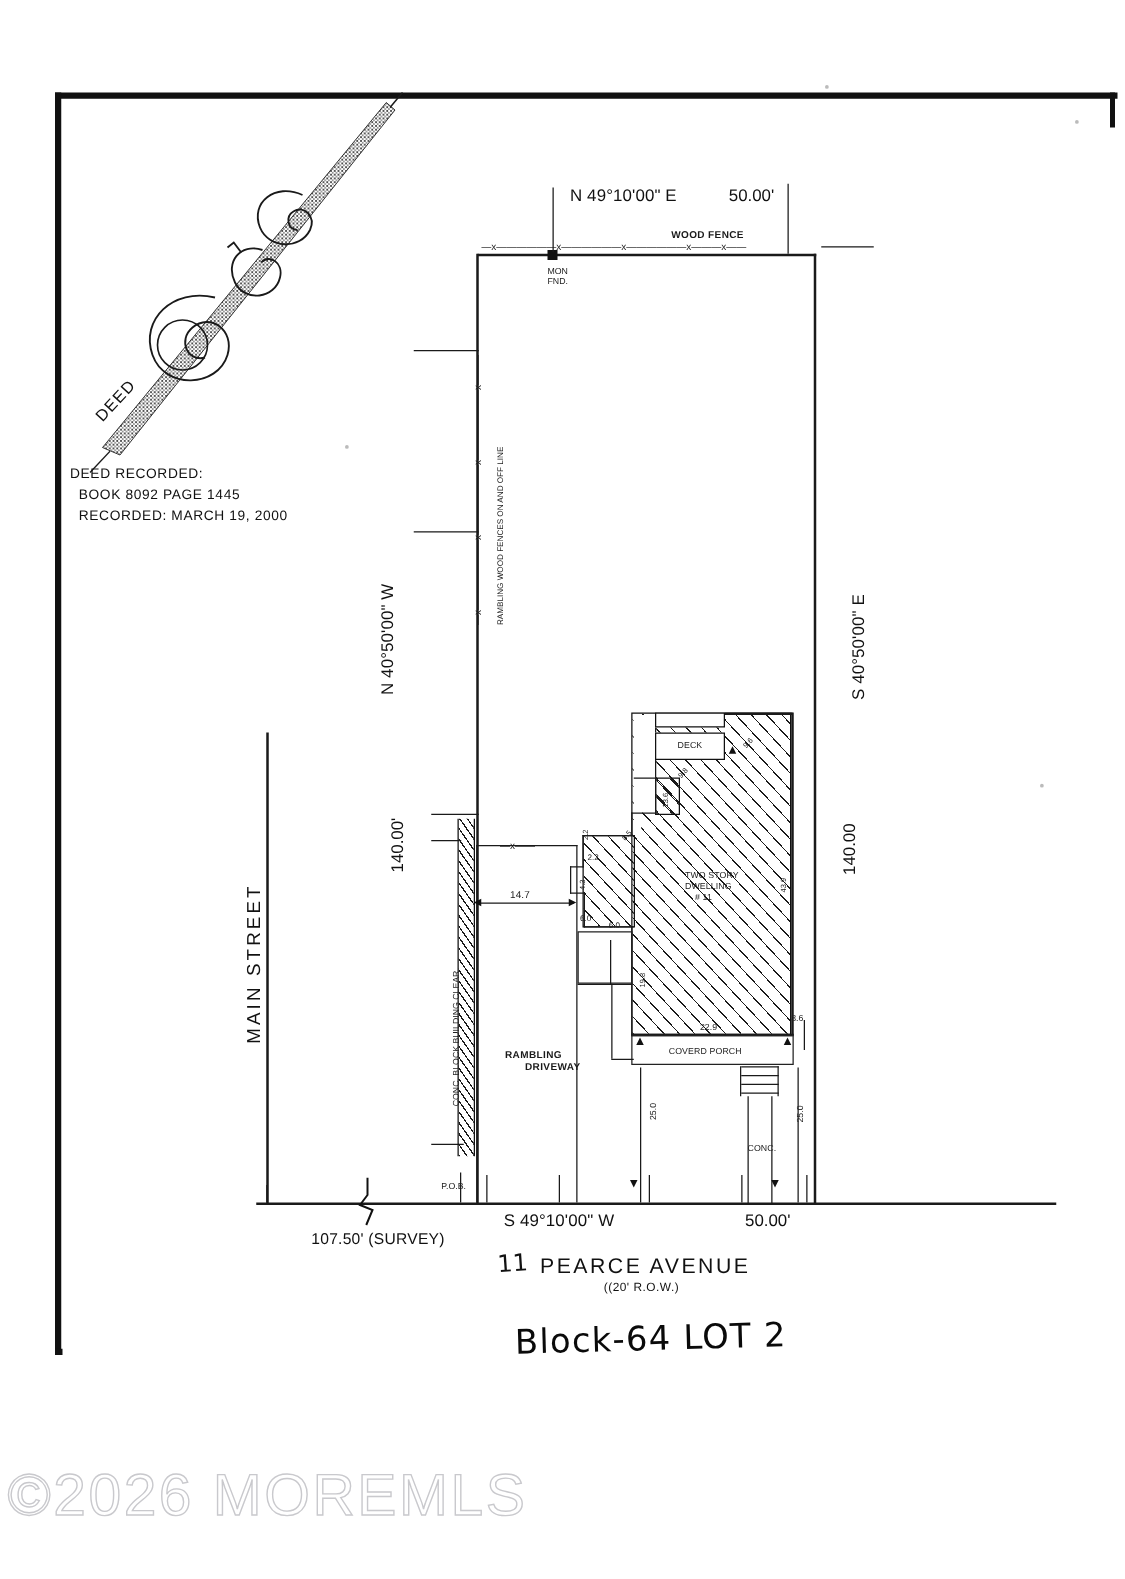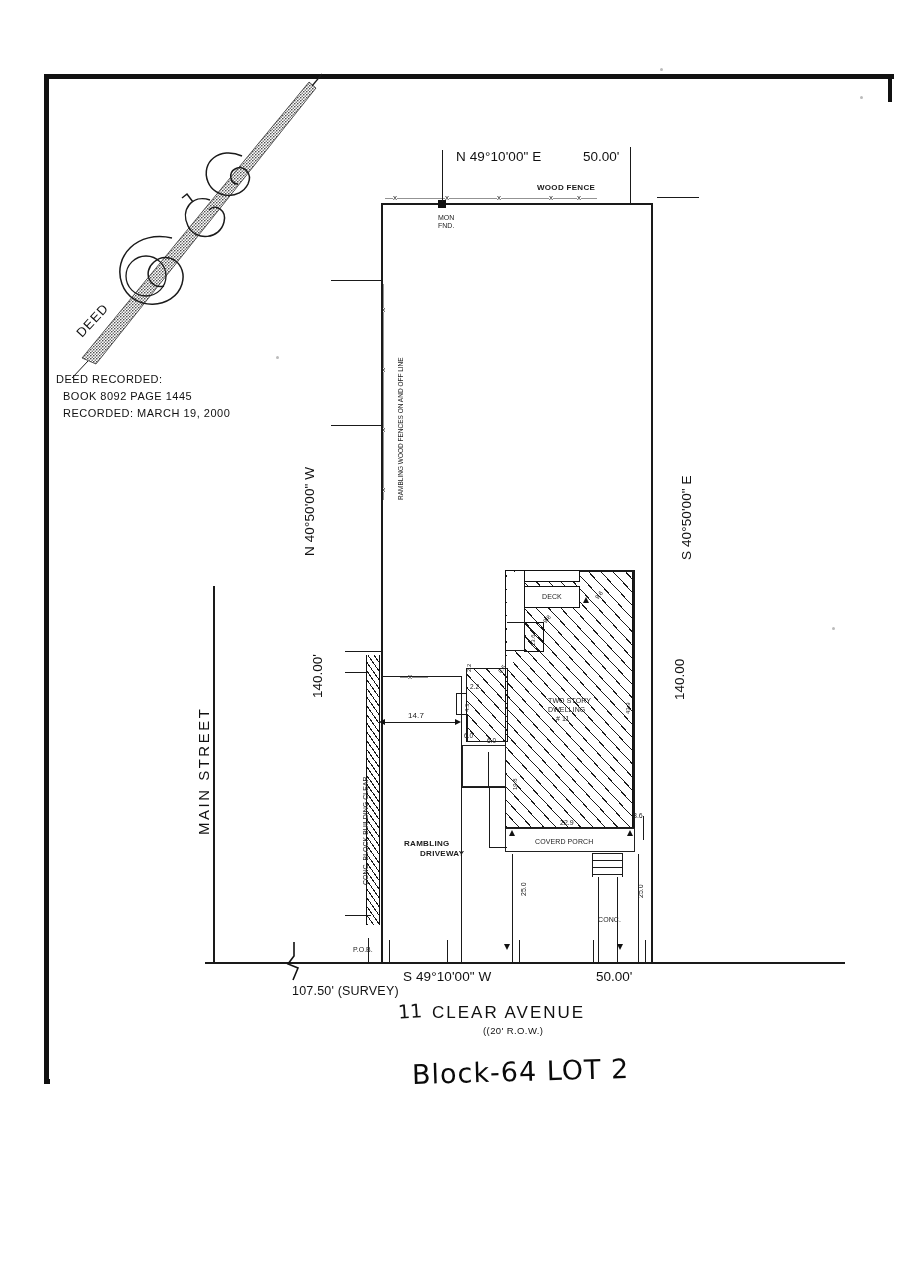"107.50' (SURVEY)" .t-ref { margin-left: 43px -> none }
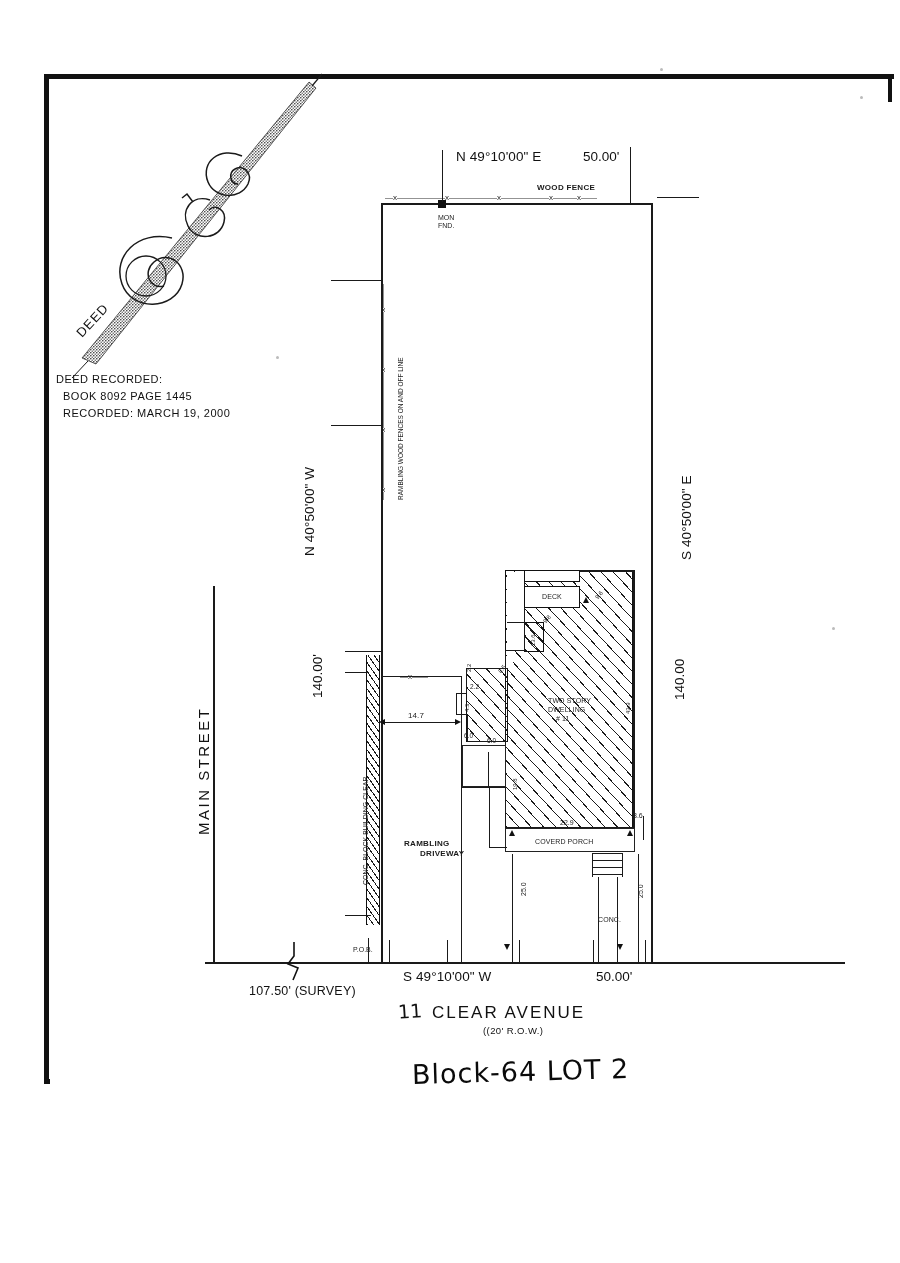"CLEAR AVENUE" div.t { text: CLEAR -> PEARCE }
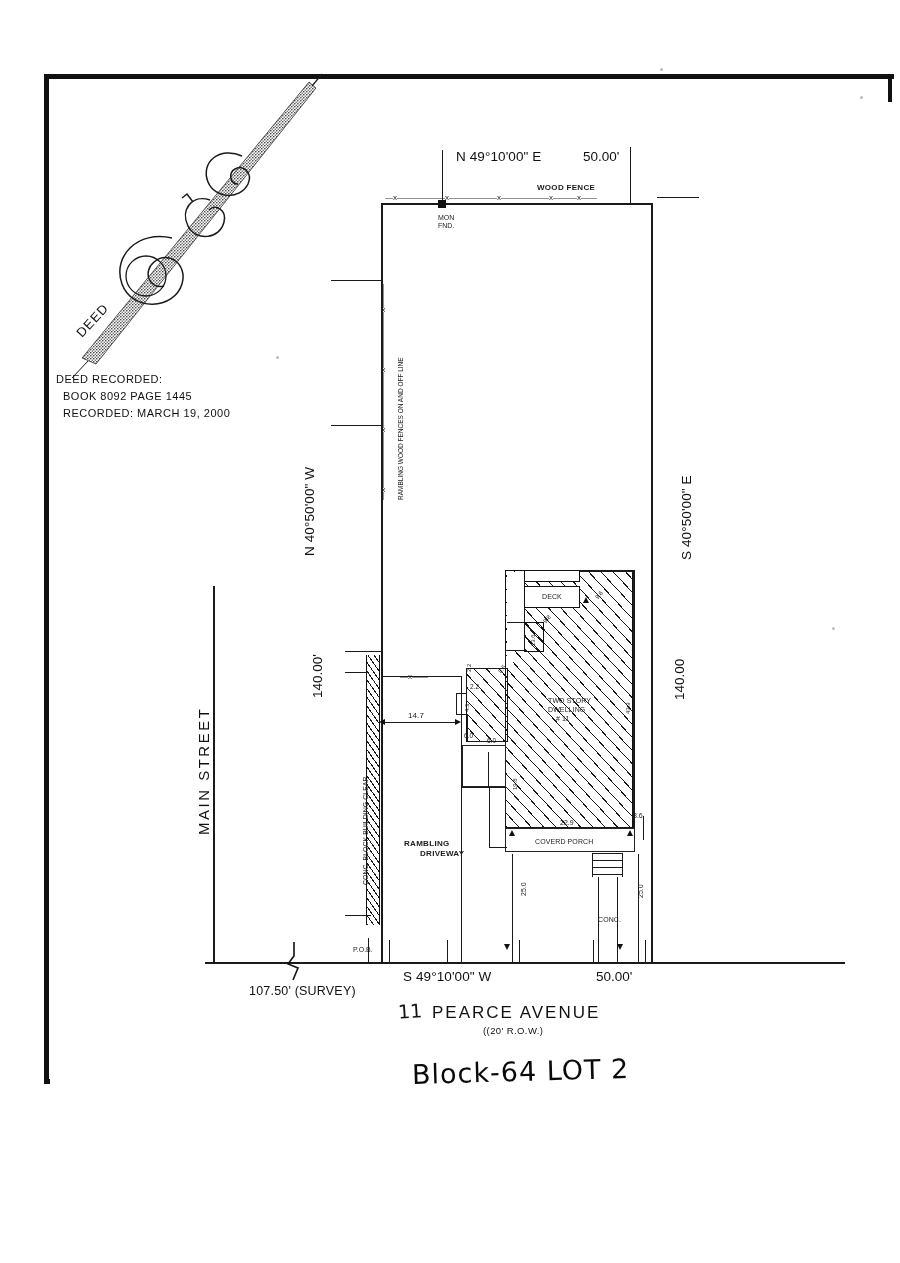"©2026 MOREMLS" div.watermark { html: none -> <div>©2026 MOREMLS</div> }
